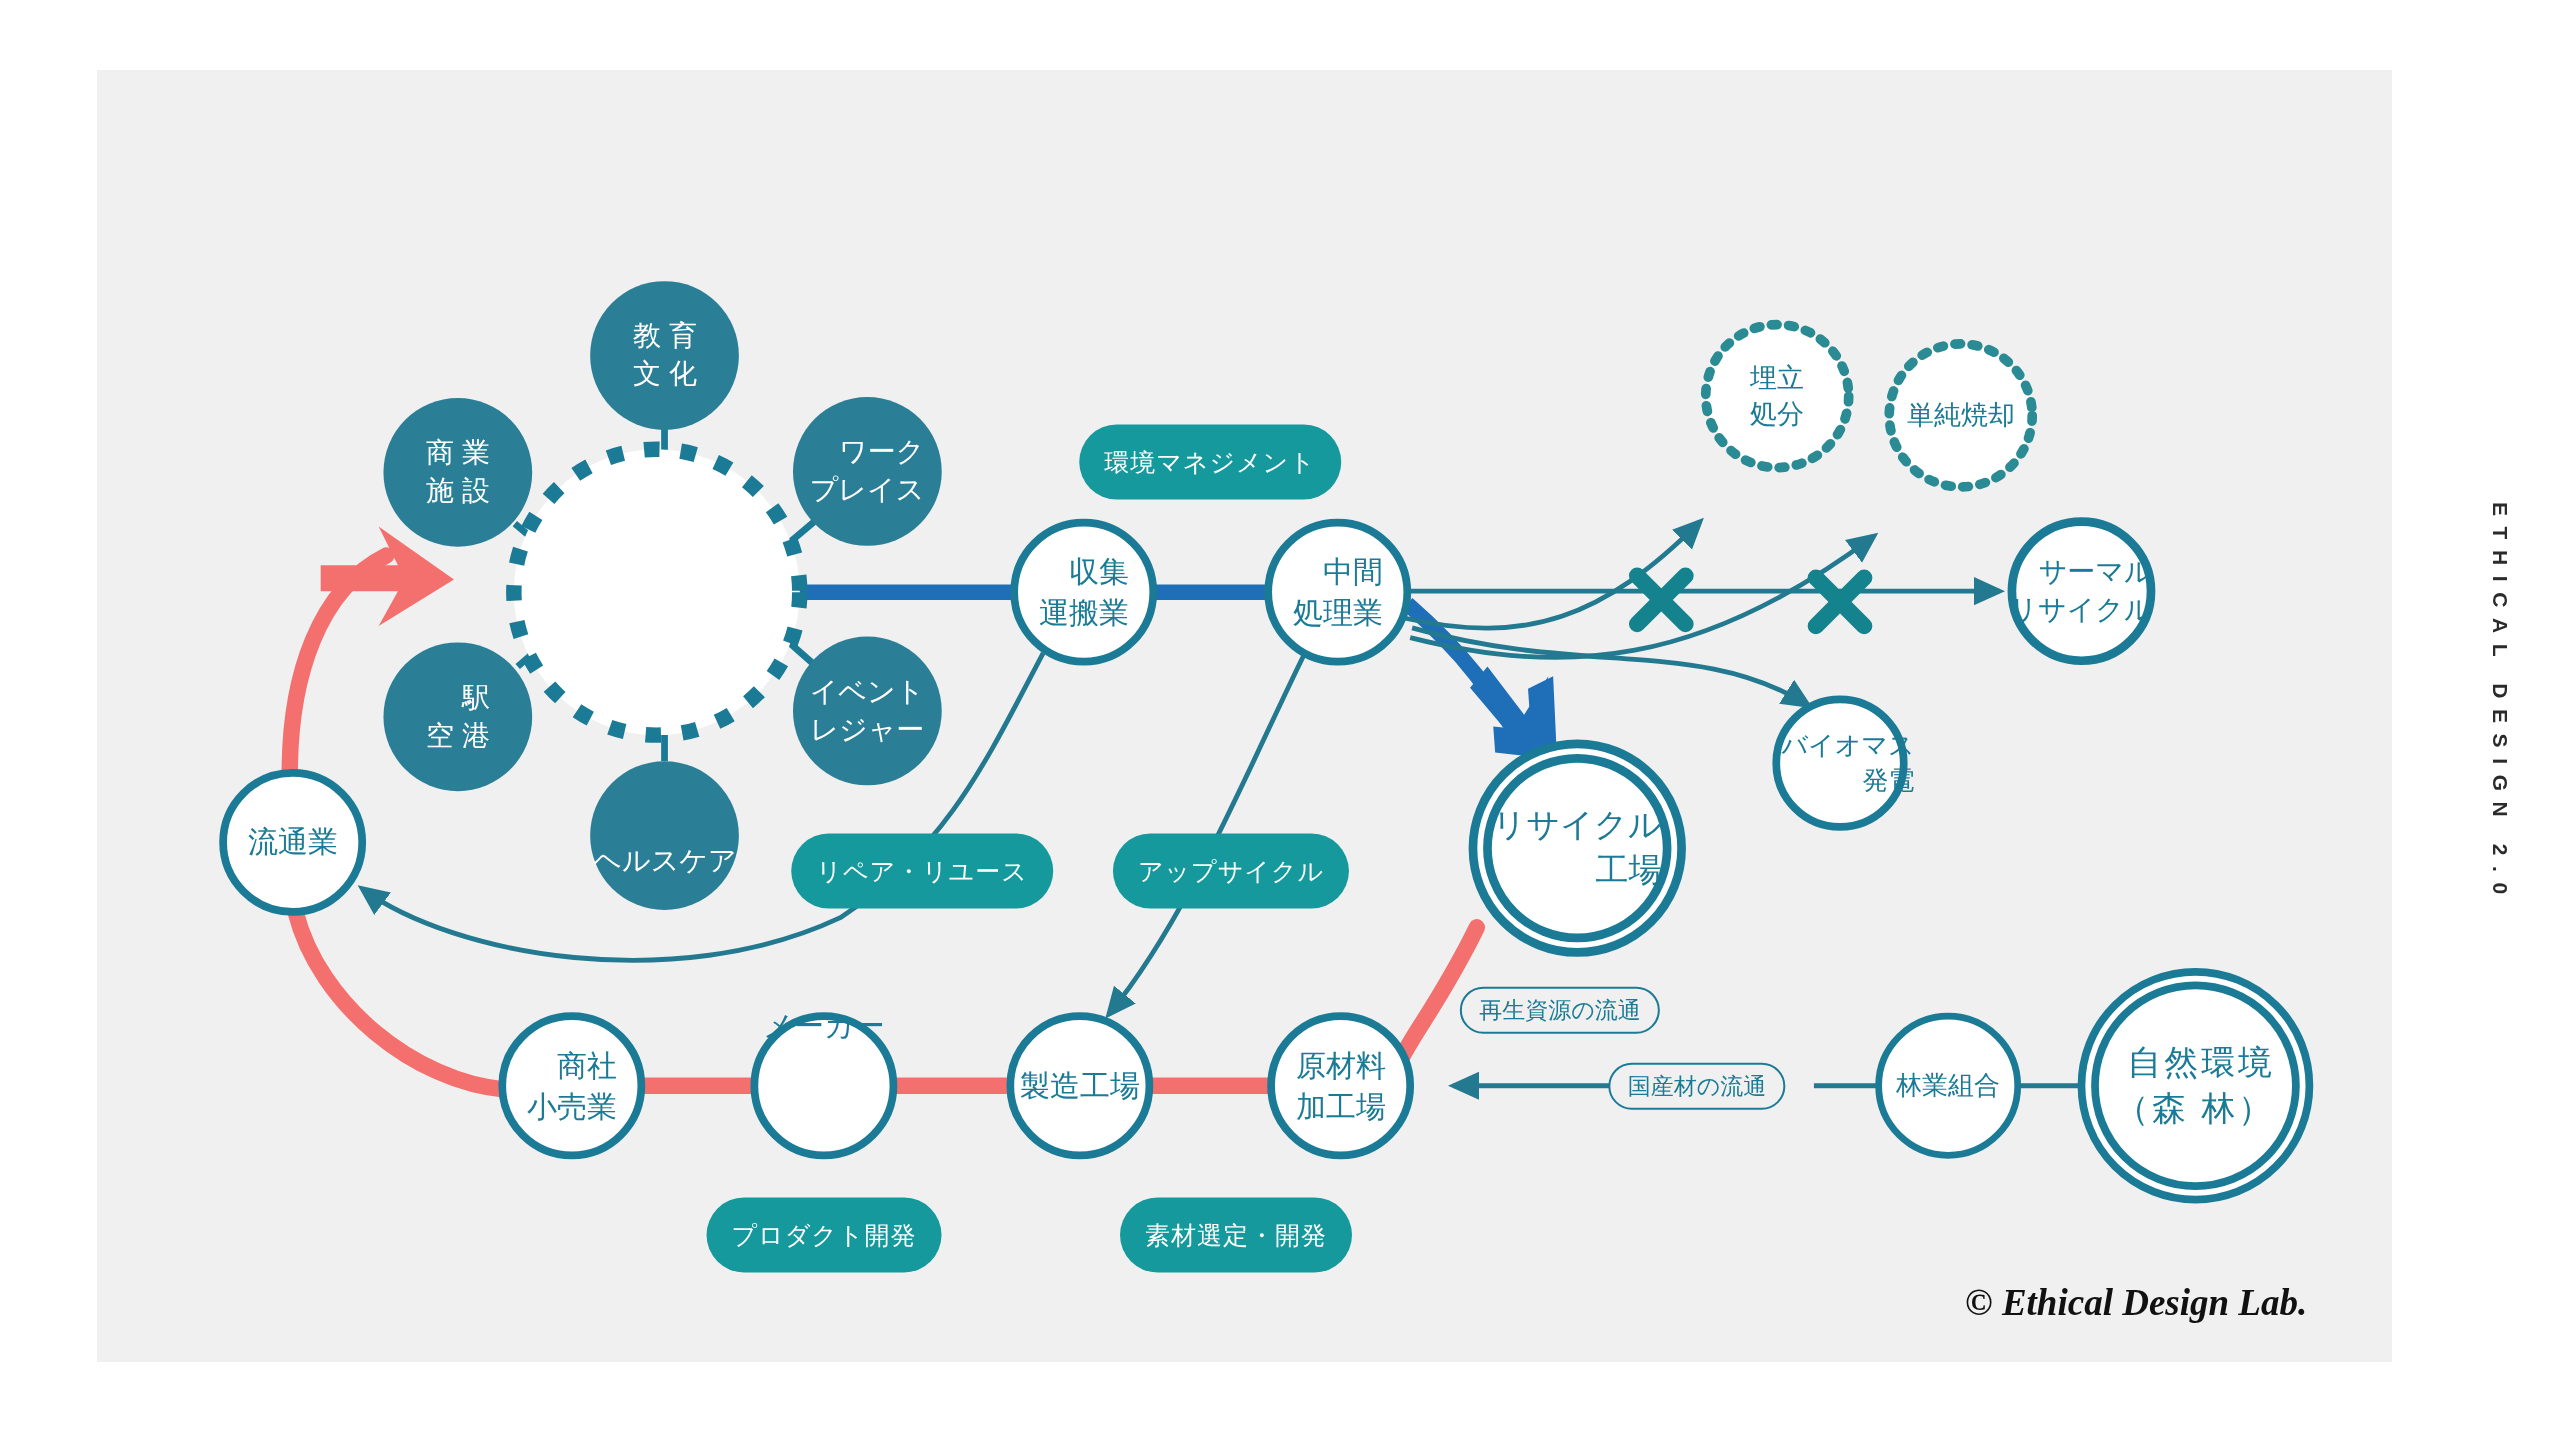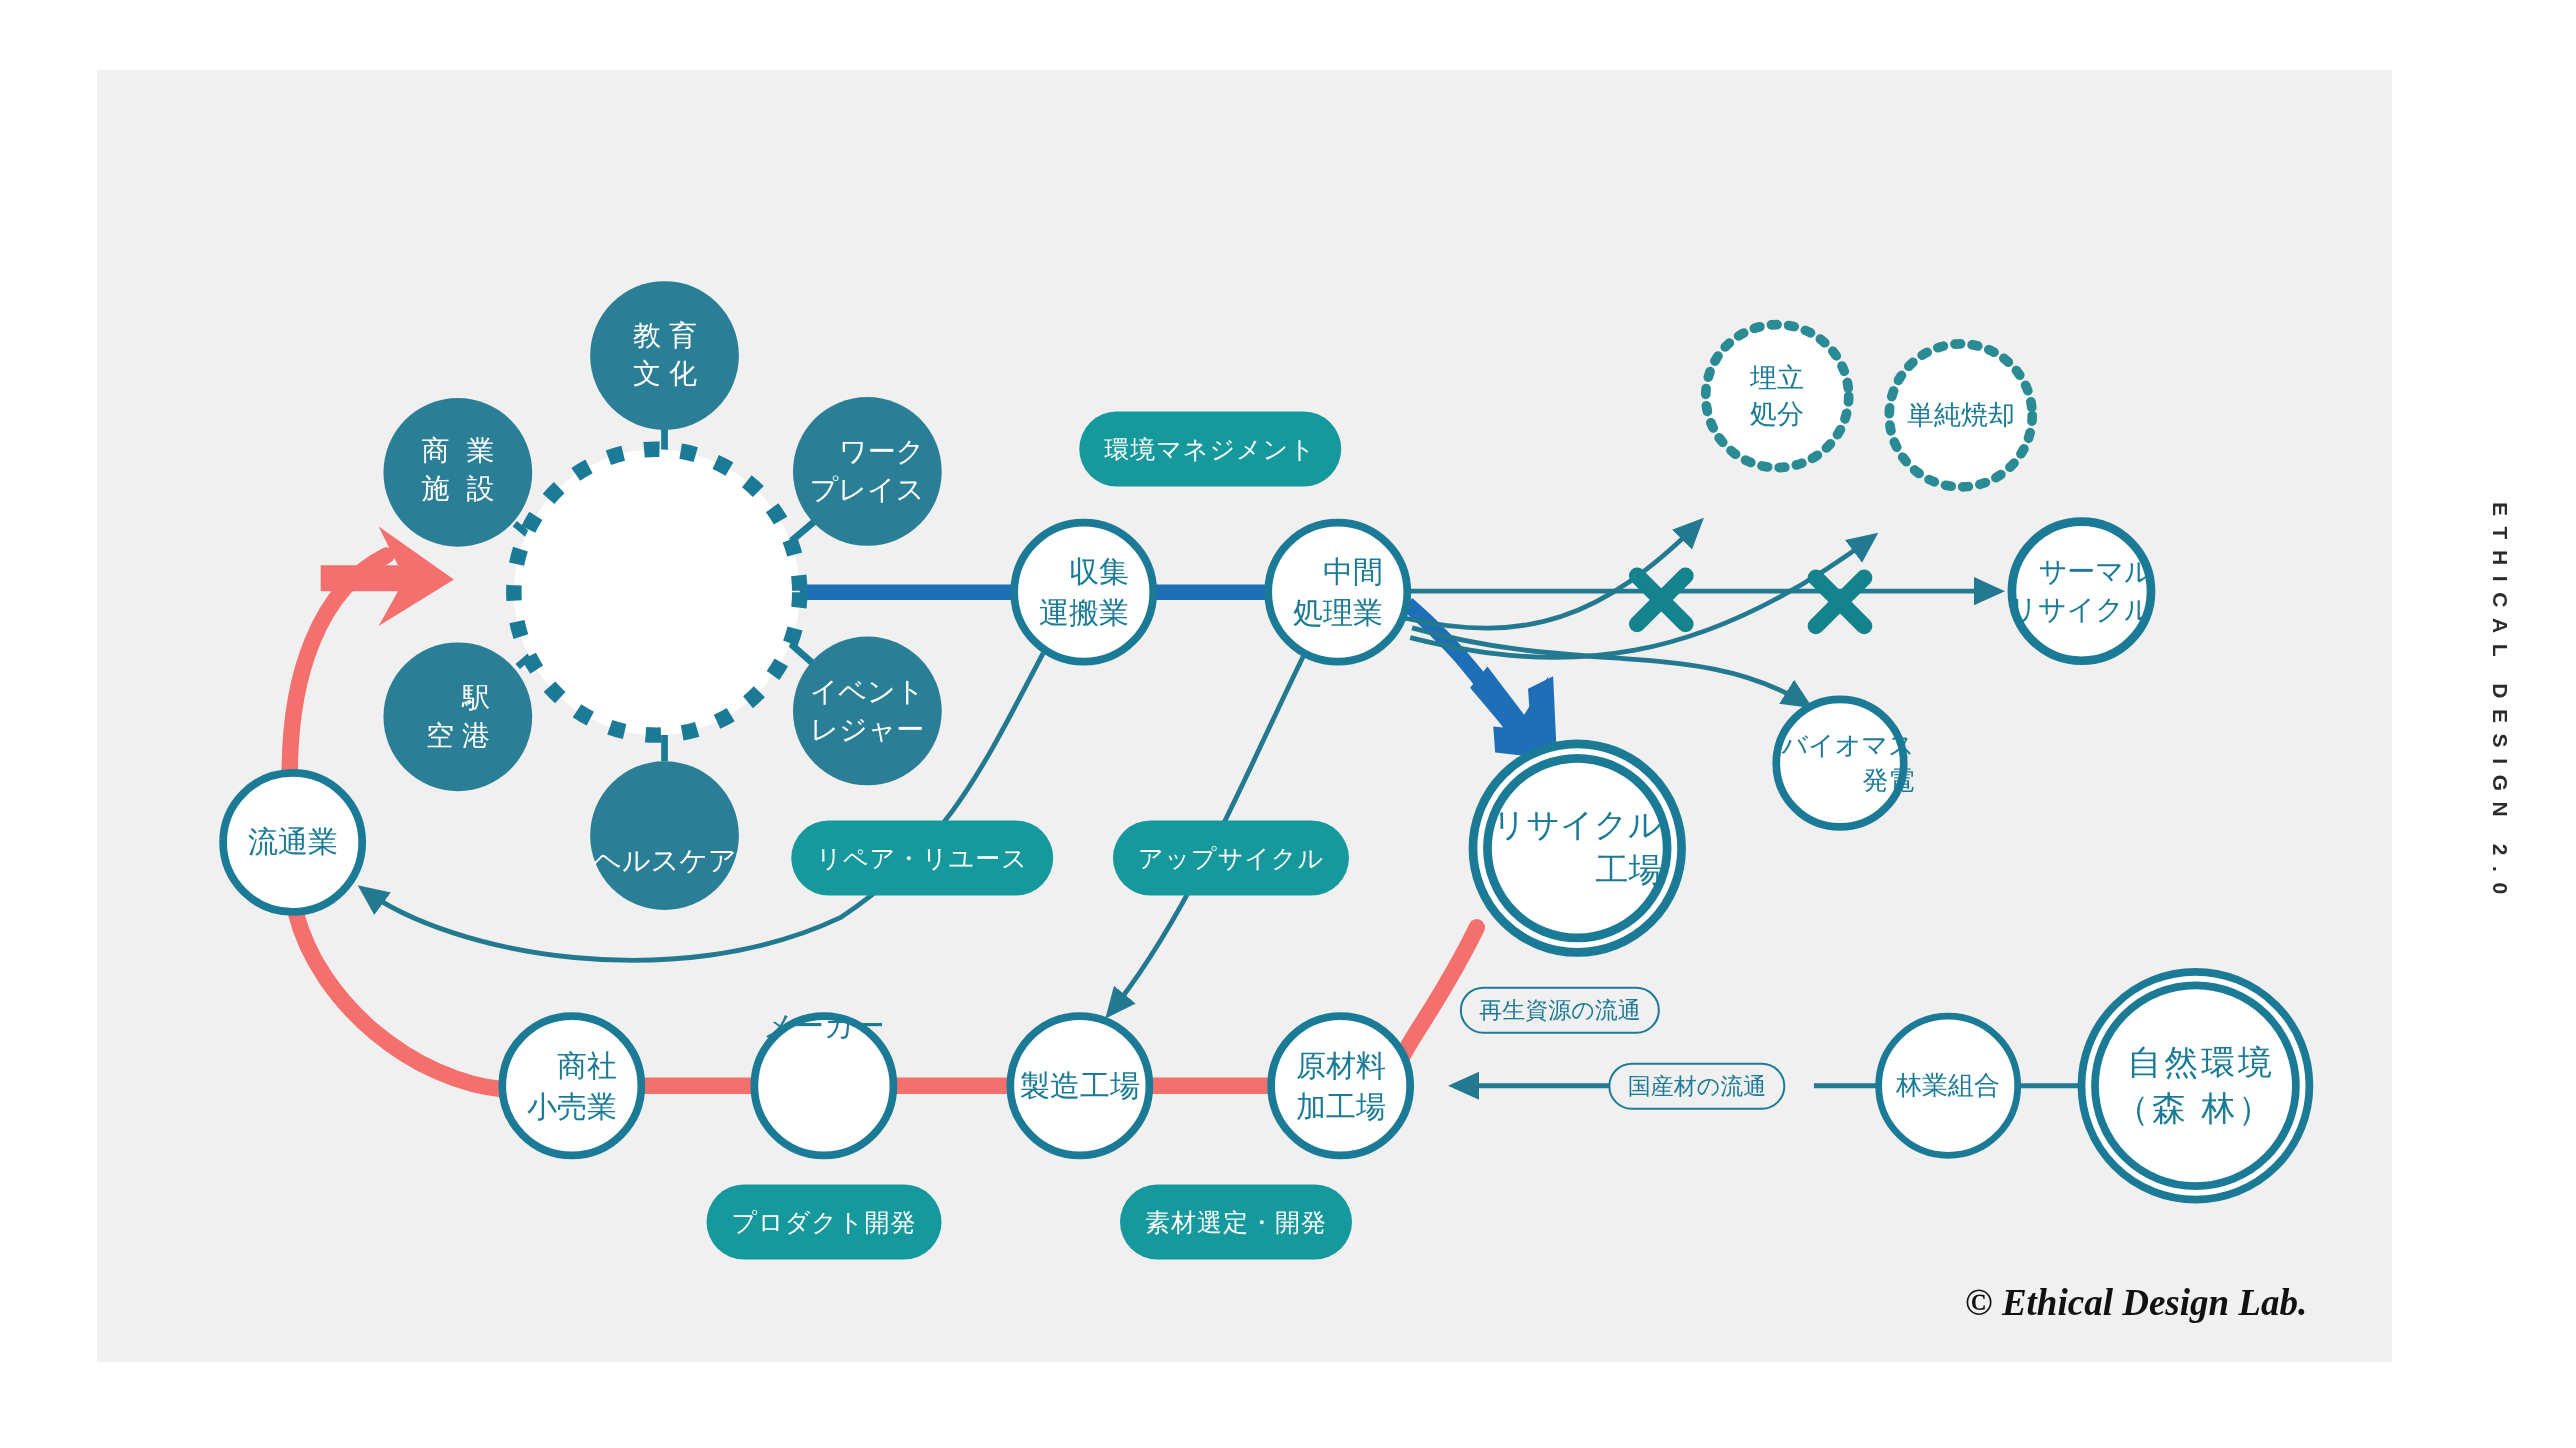"商 業" div.nodeLabel { font-family: Liberation Mono, monospace -> none }
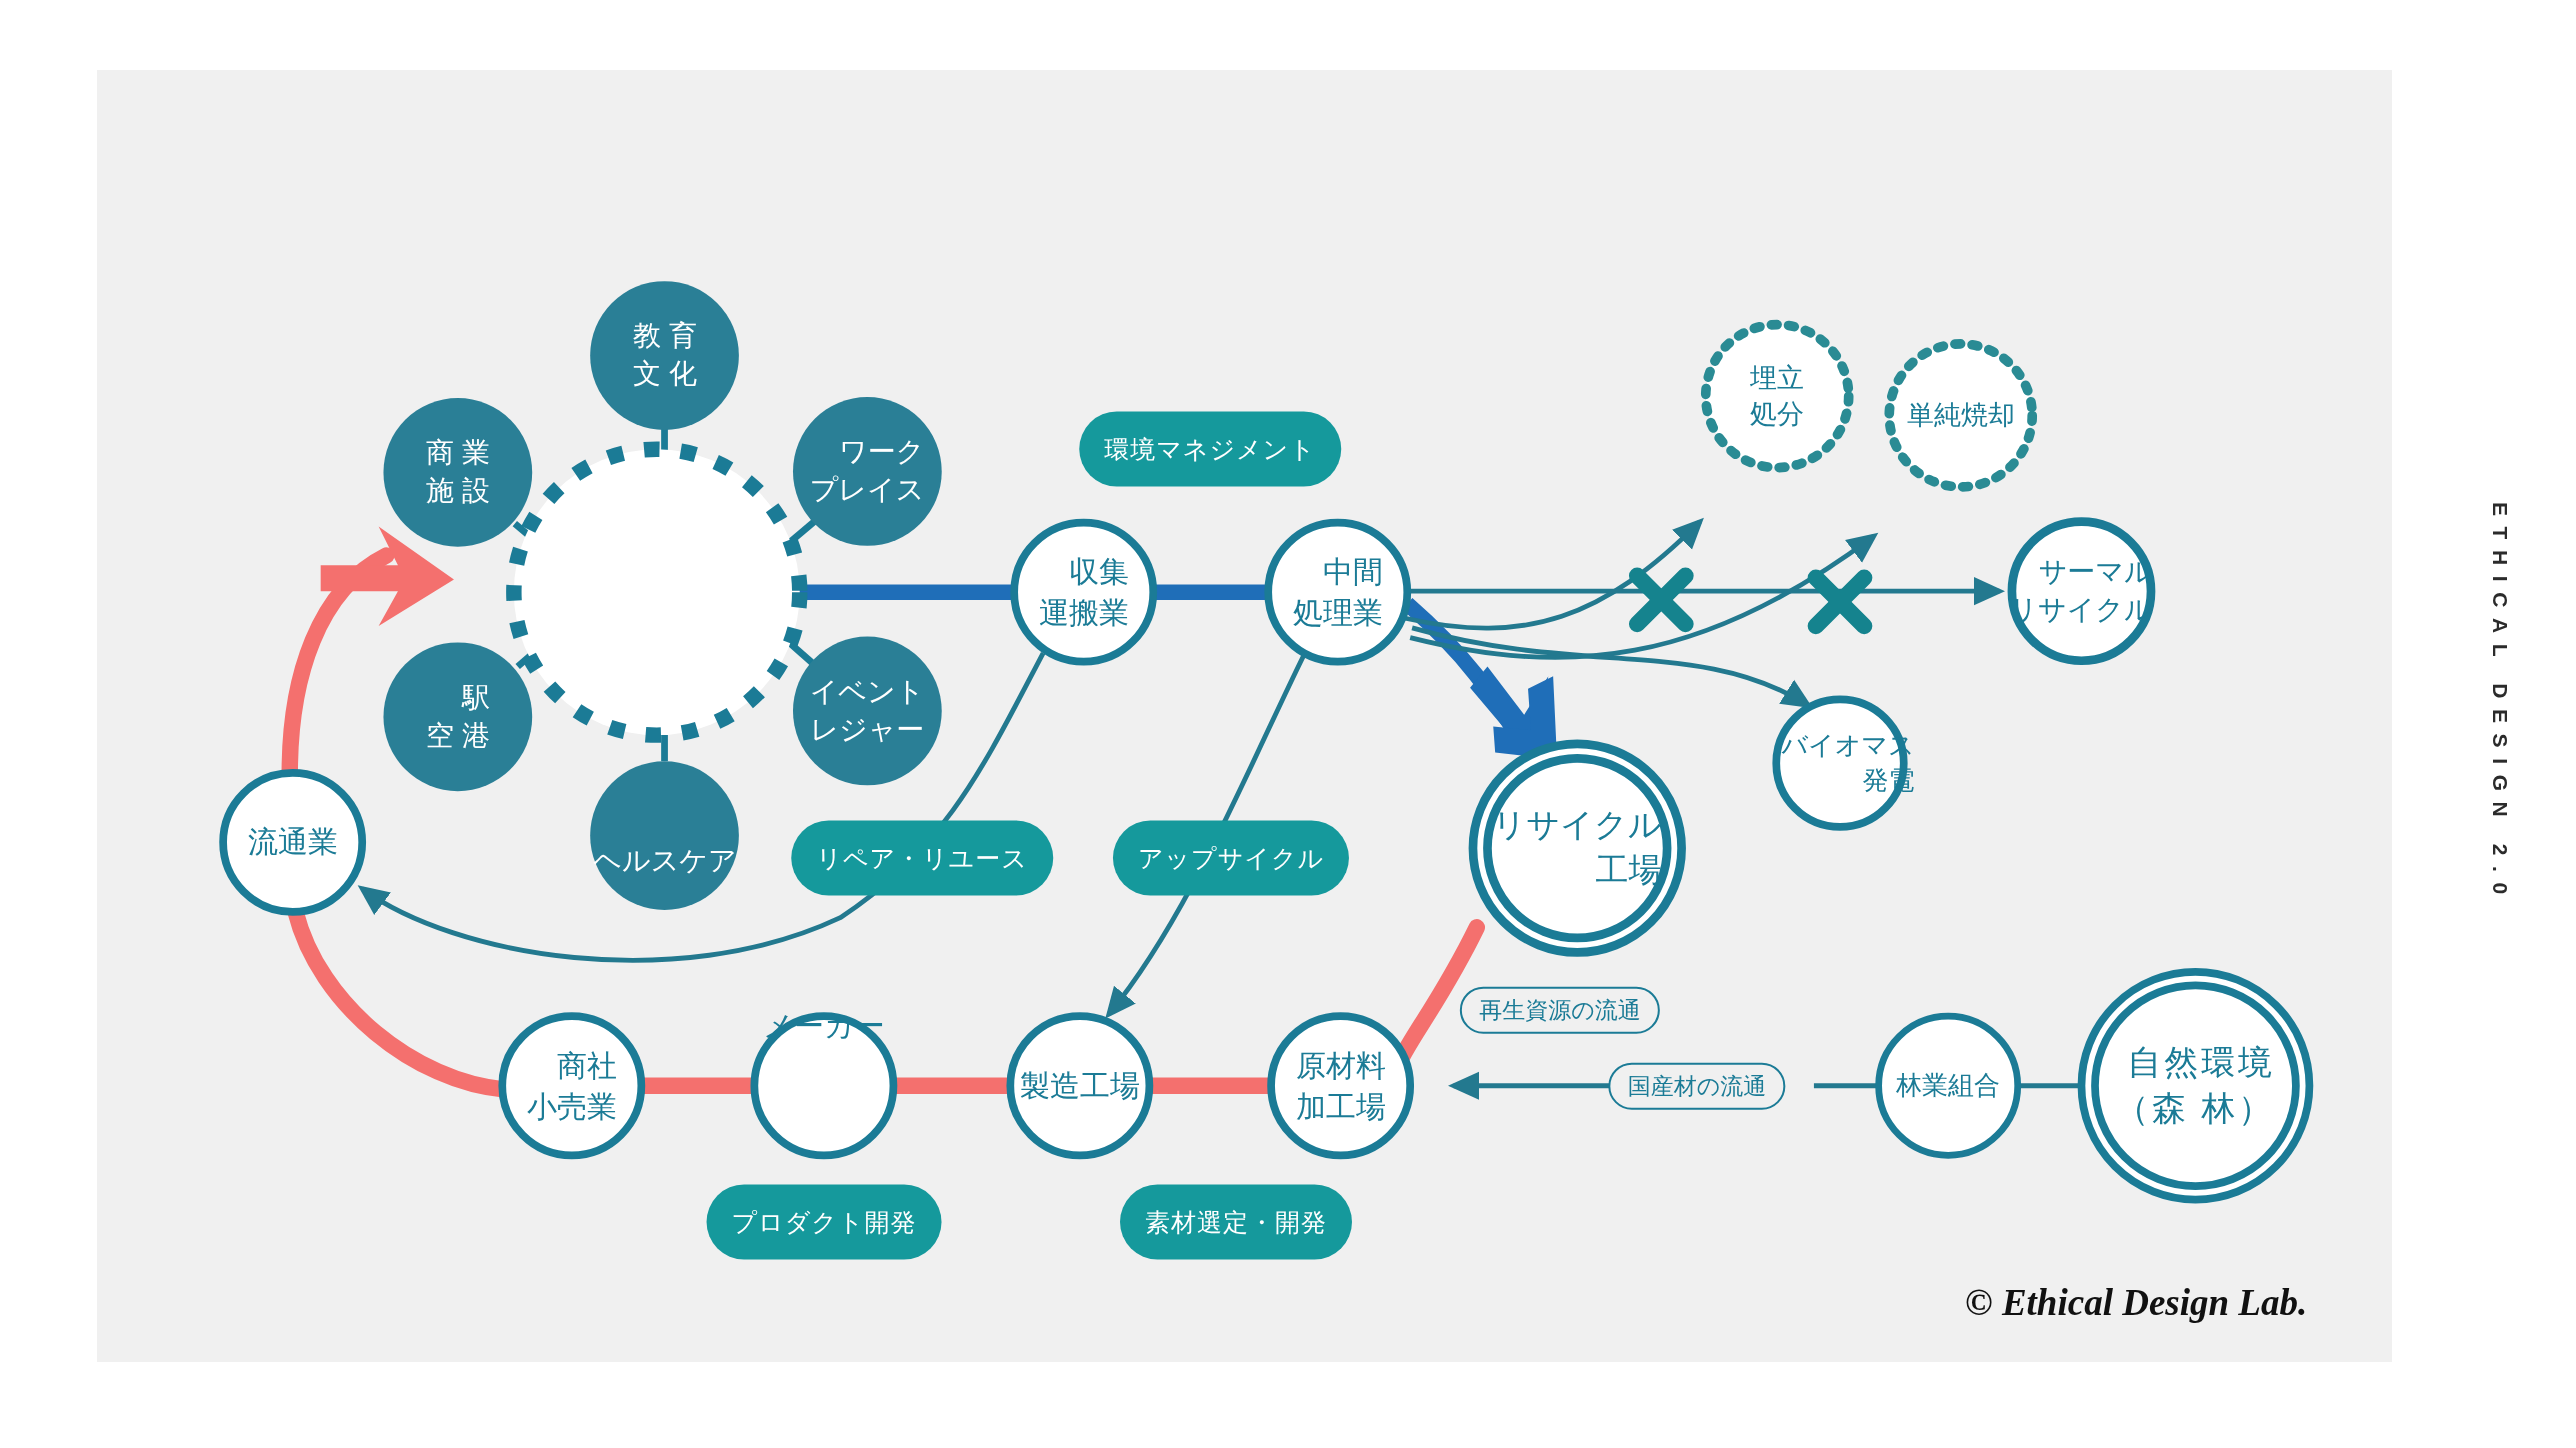"環境マネジメント" .pill { margin-top: none -> 13px }
